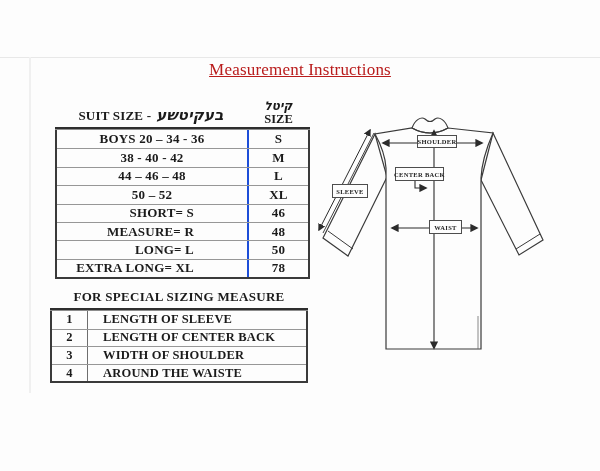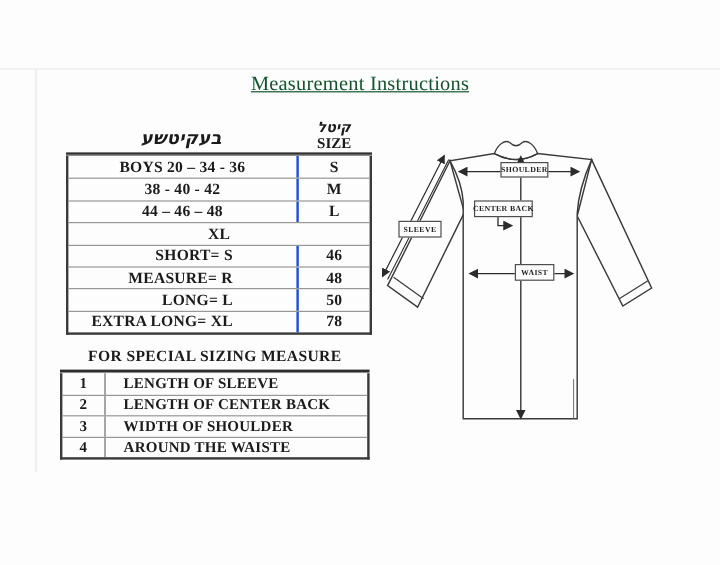"Measurement Instructions" .doc-title { color: #14532d -> #b91c1c }
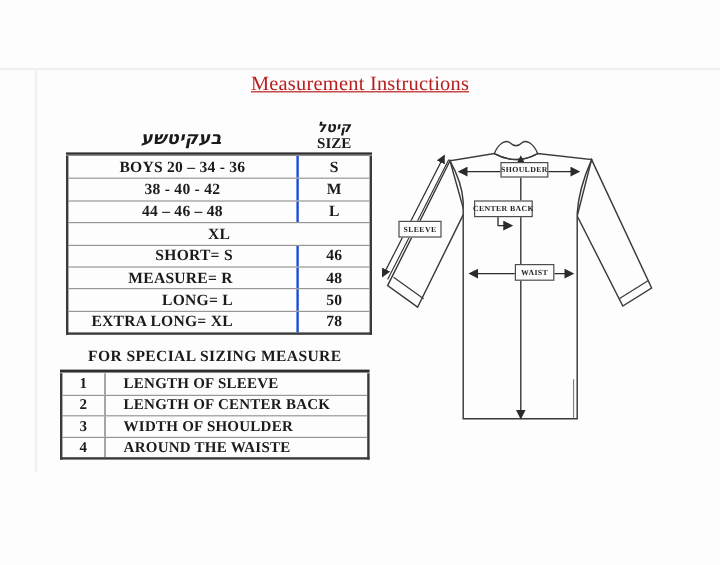"SUIT SIZE -" span { html: none -> <span>SUIT SIZE -</span> }
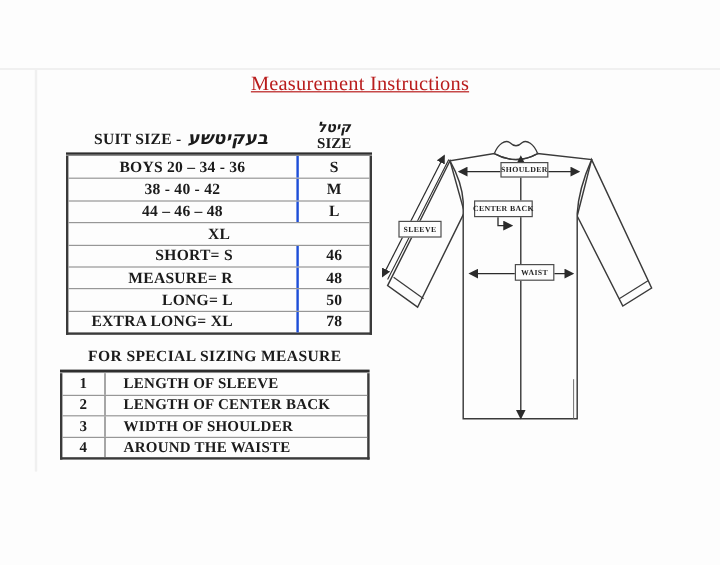"50 – 52" div.suit { html: none -> <div>50 – 52</div> }
